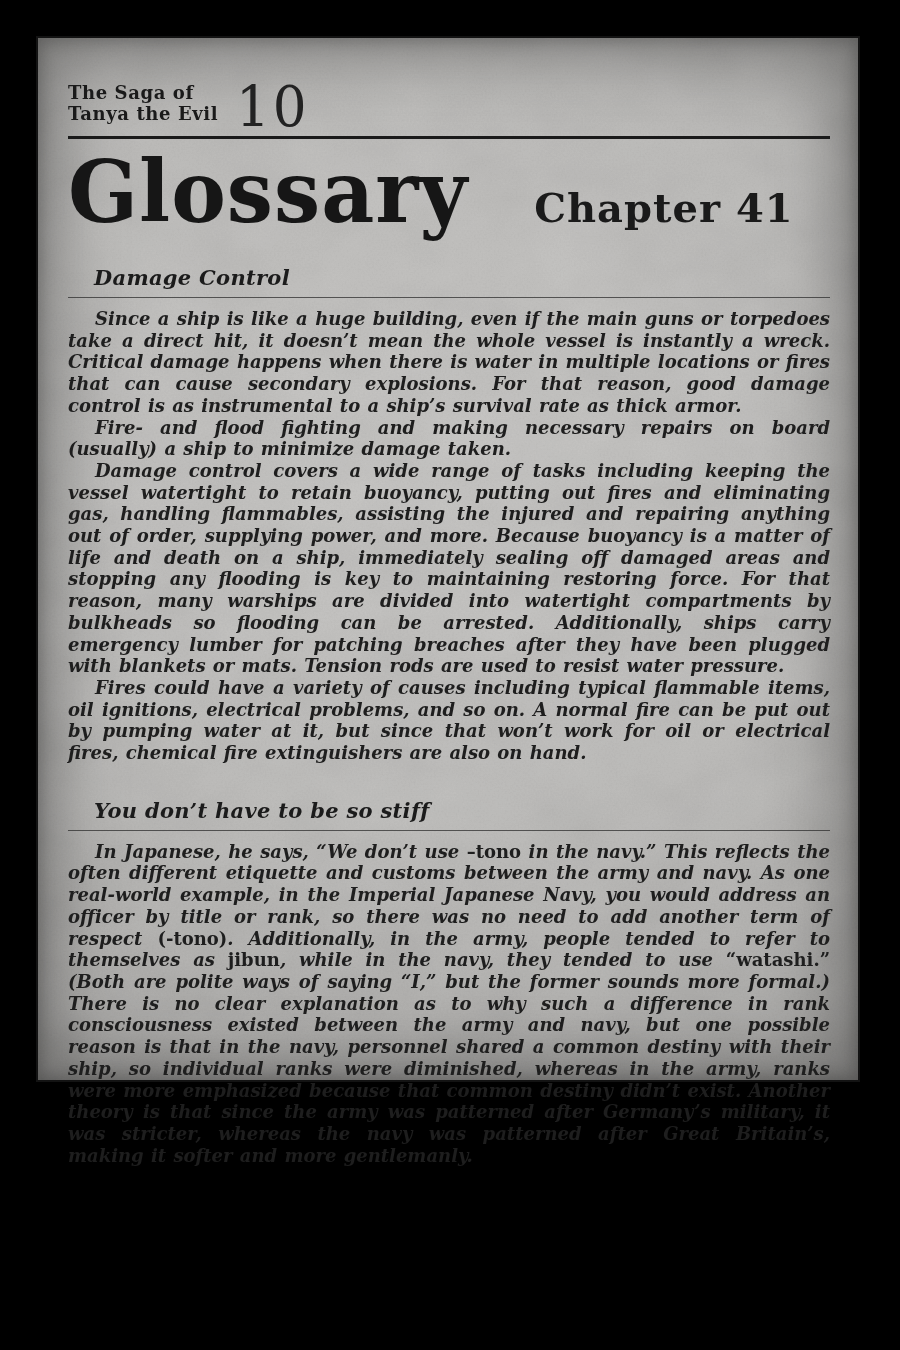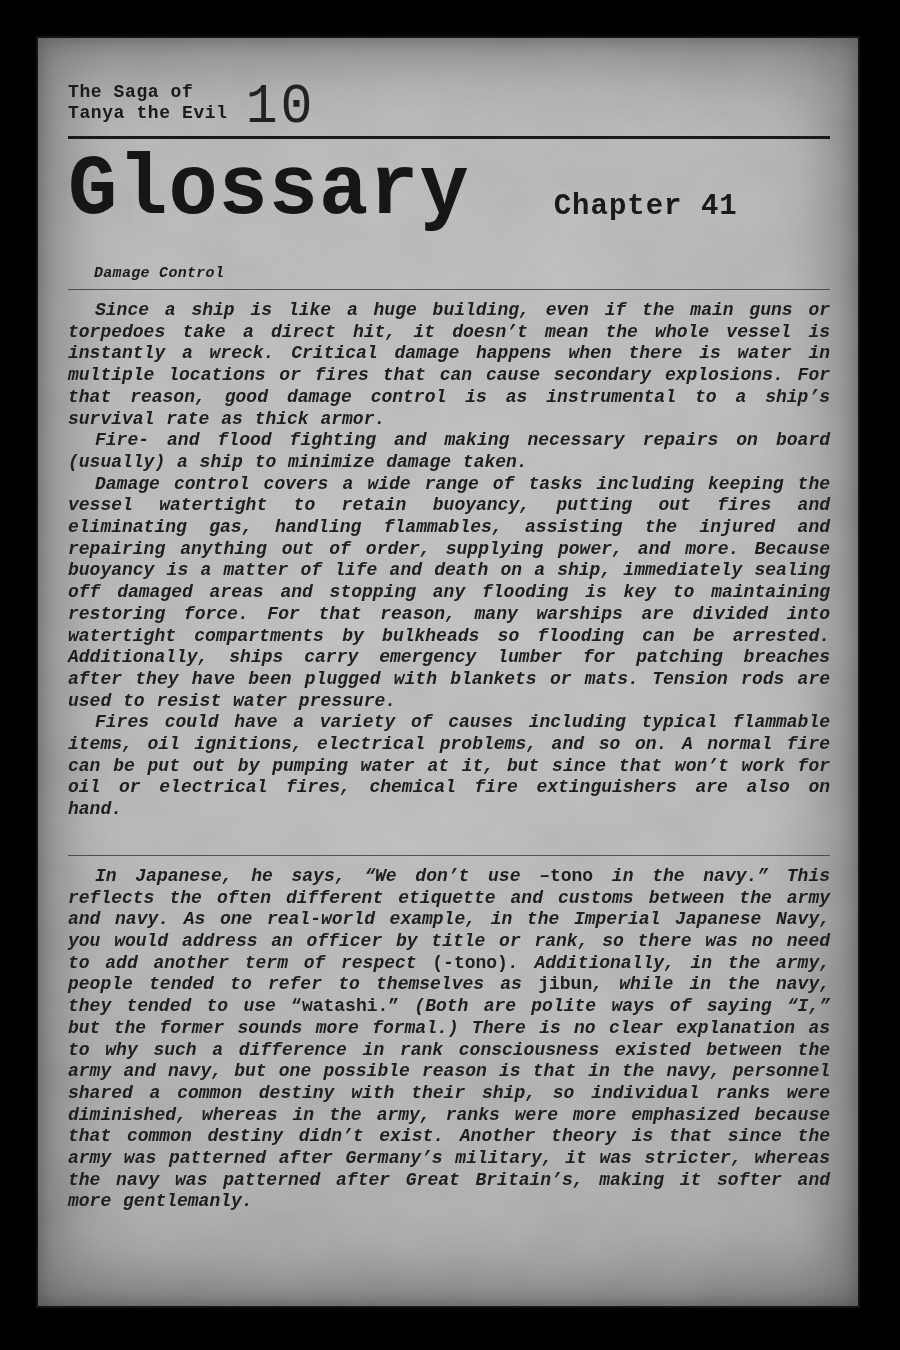"The Saga of" .paper { font-family: Liberation Mono, monospace -> none; height: 1272px -> 1046px }
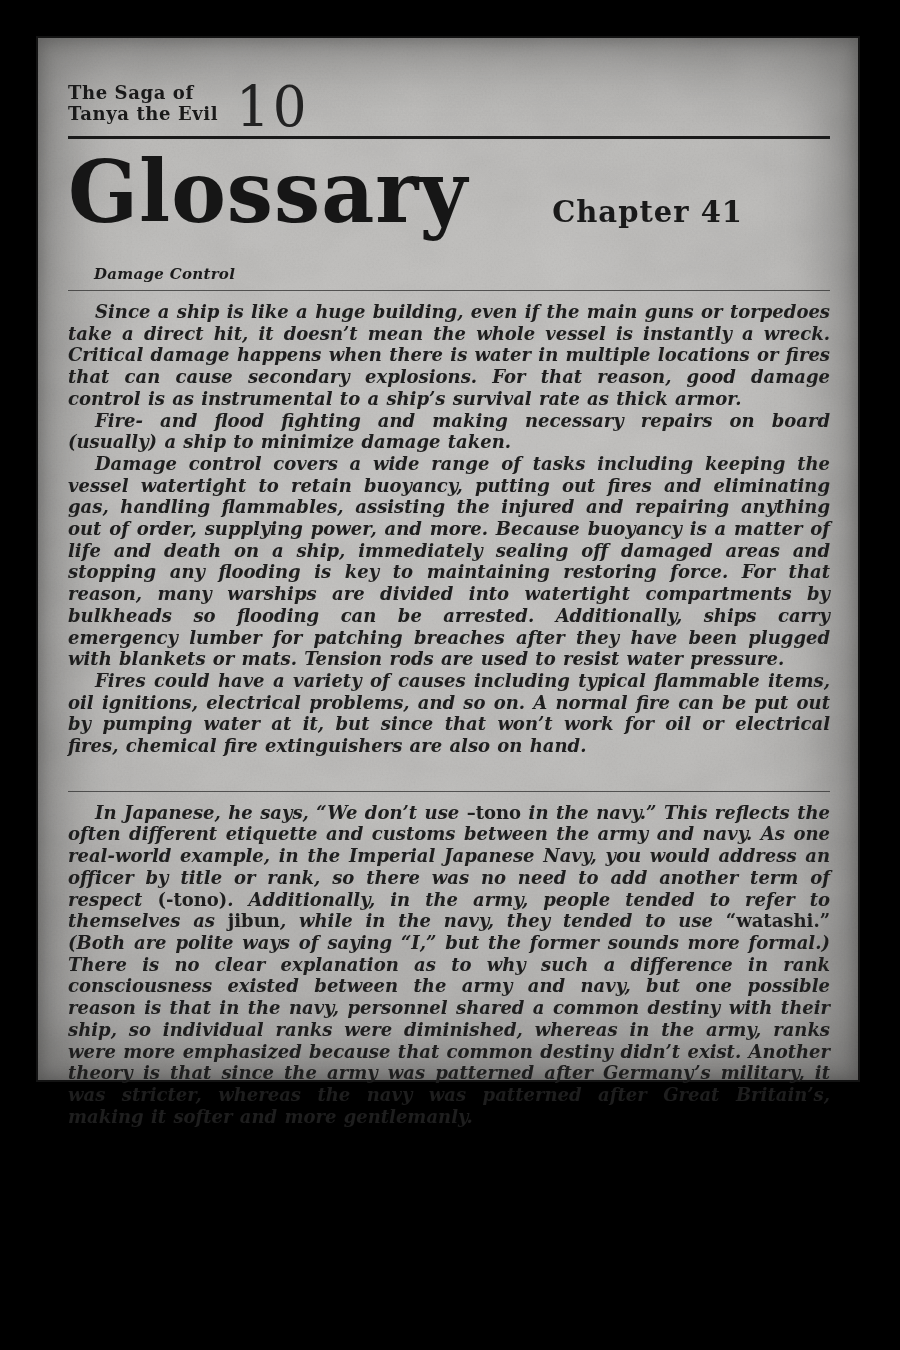"Chapter 41" .chapter { font-size: 29px -> 40px; margin-left: 36px -> 18px }
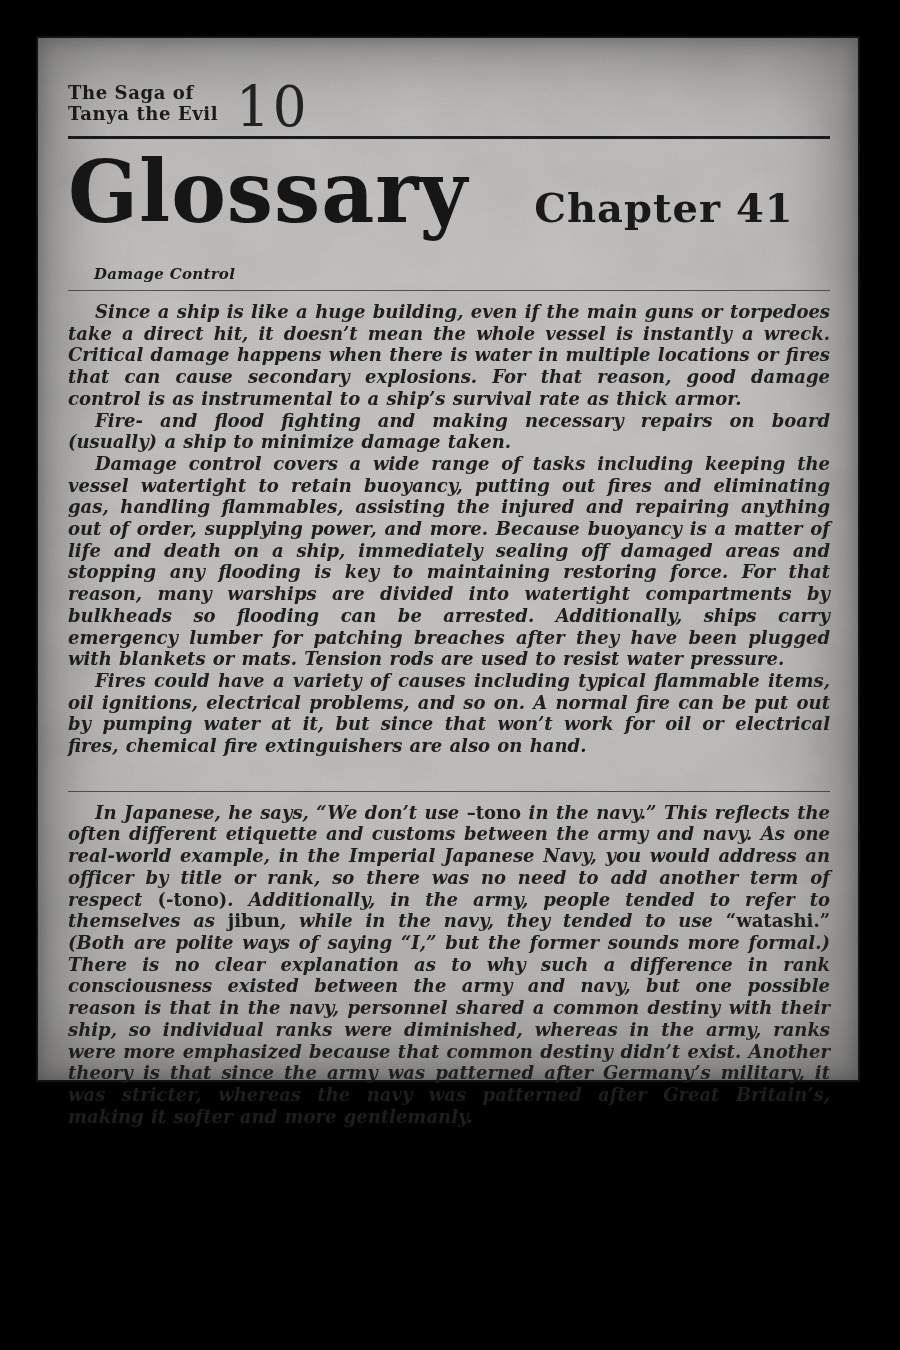"Damage Control" h2 { font-size: 15px -> 21px }
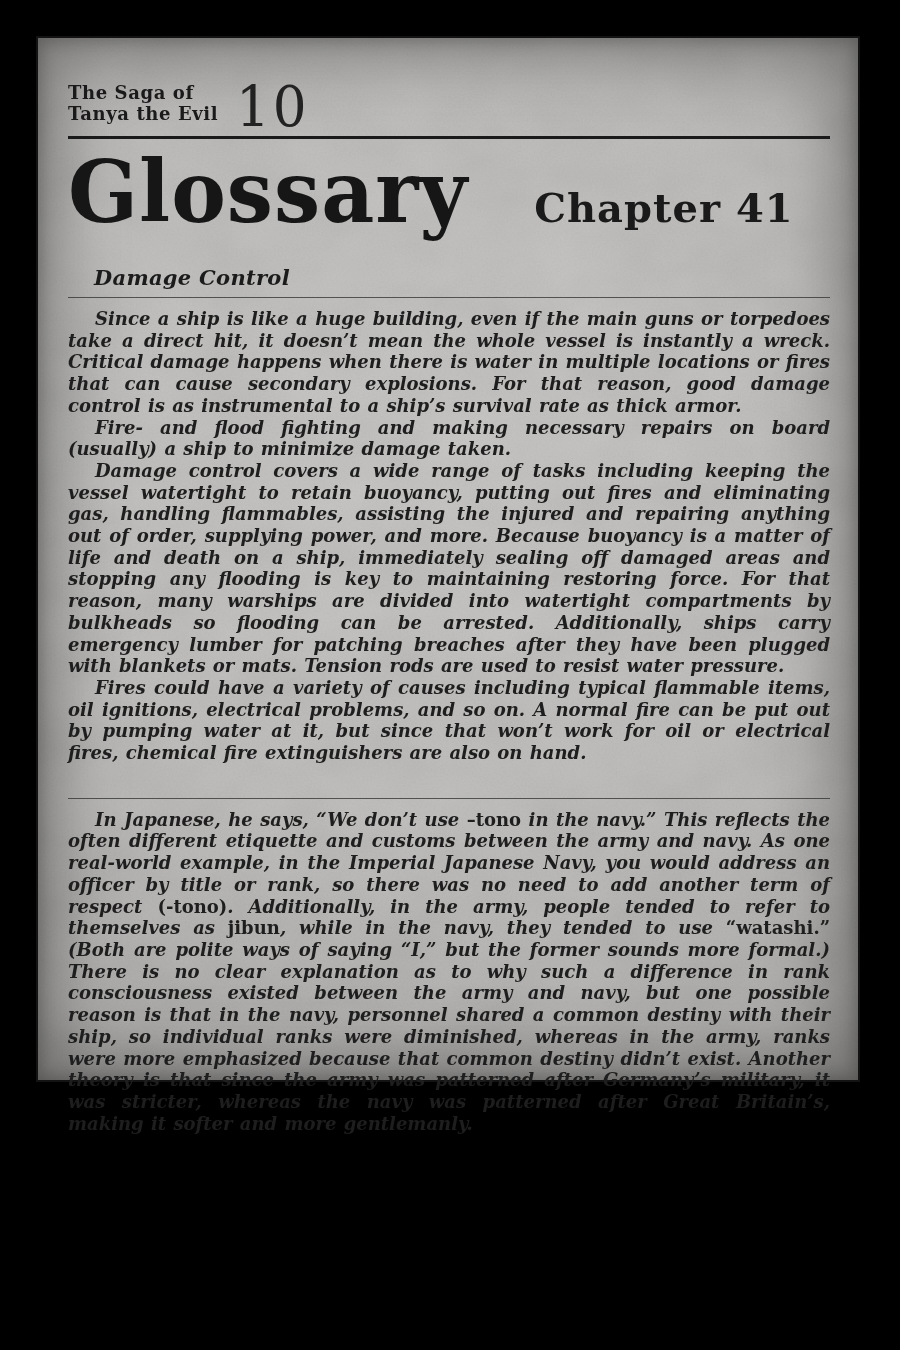"You don’t have to be" h2 { html: none -> <h2>You don’t have to be so stiff</h2> }
